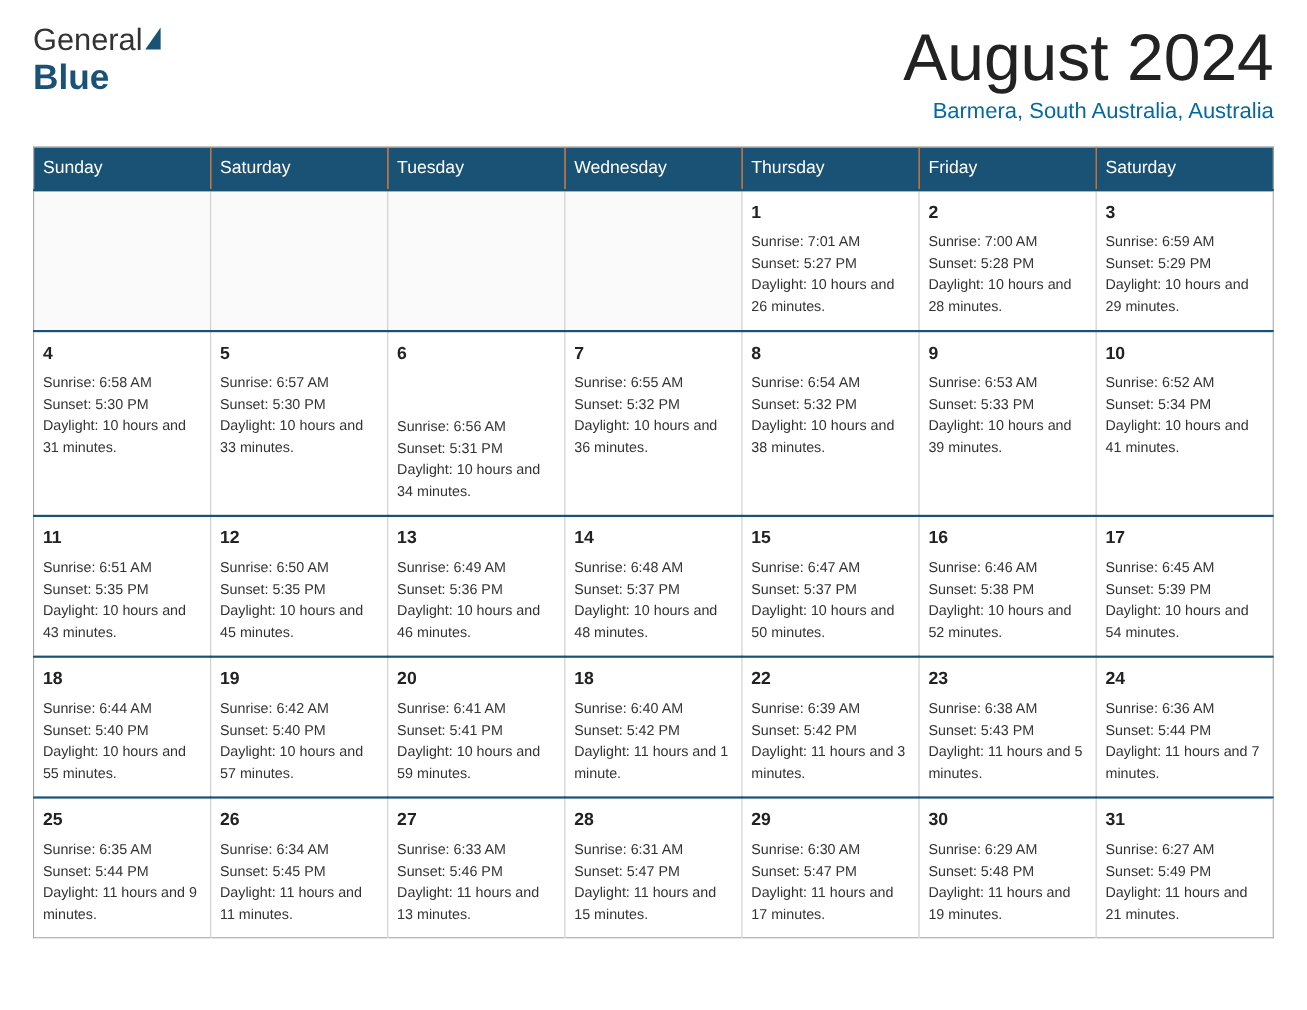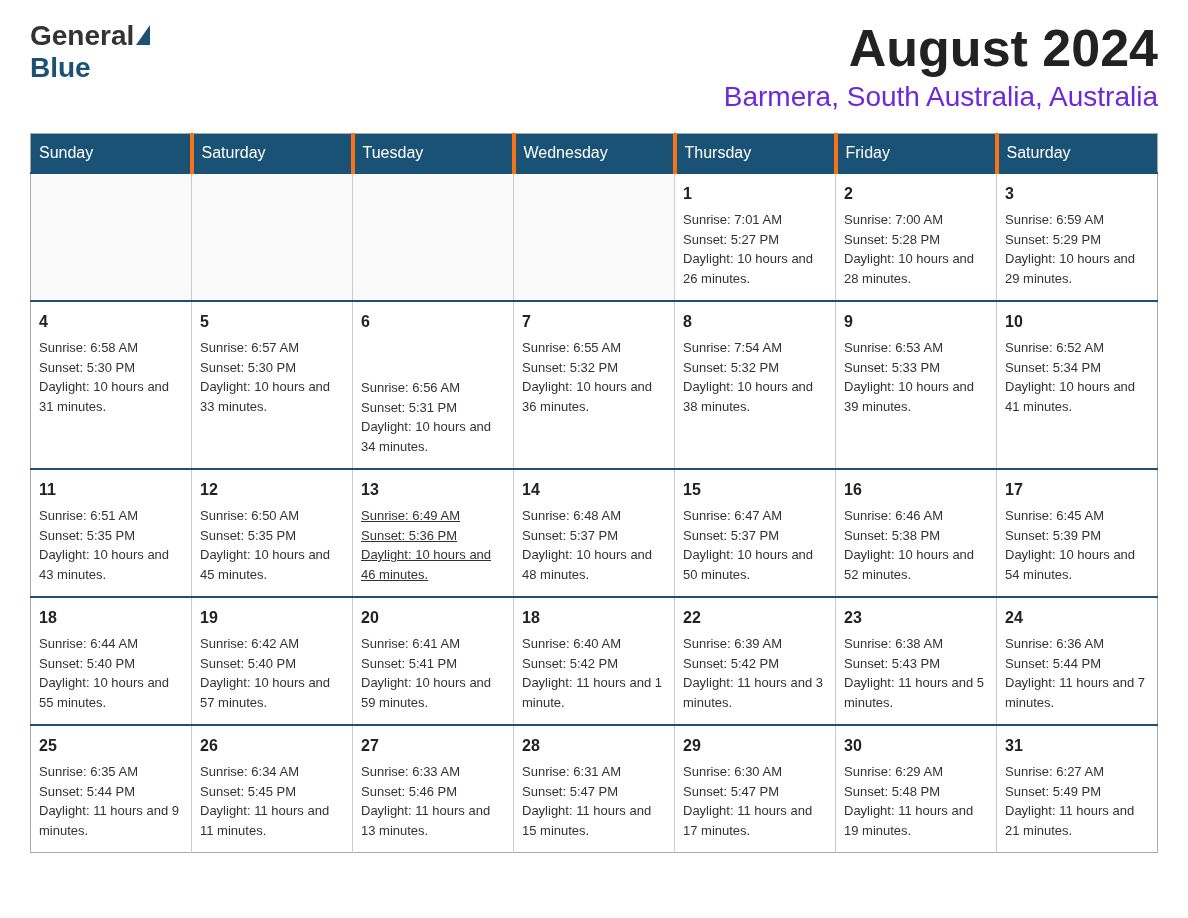"General" .logo-text { font-weight: bold -> normal }
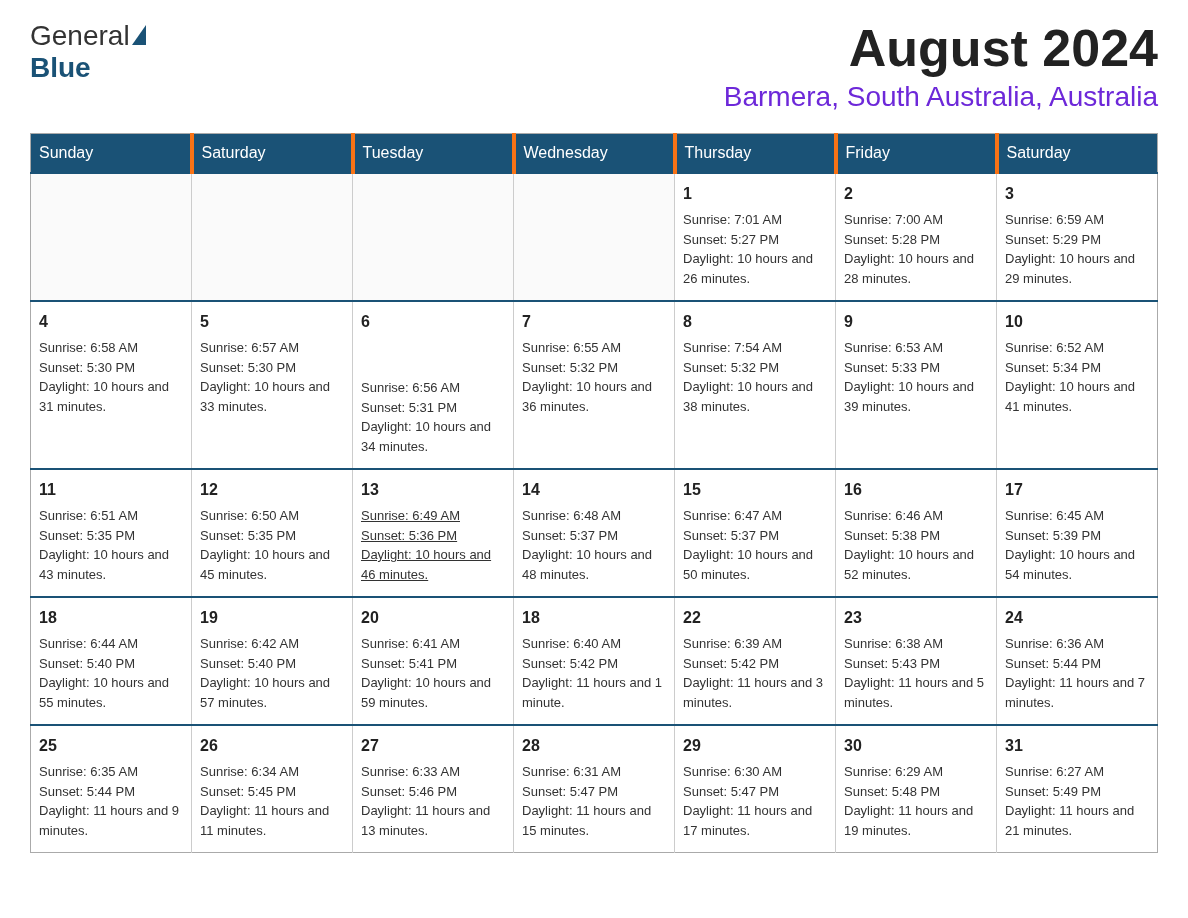"Blue" .logo-blue { font-size: 28px -> 32px }
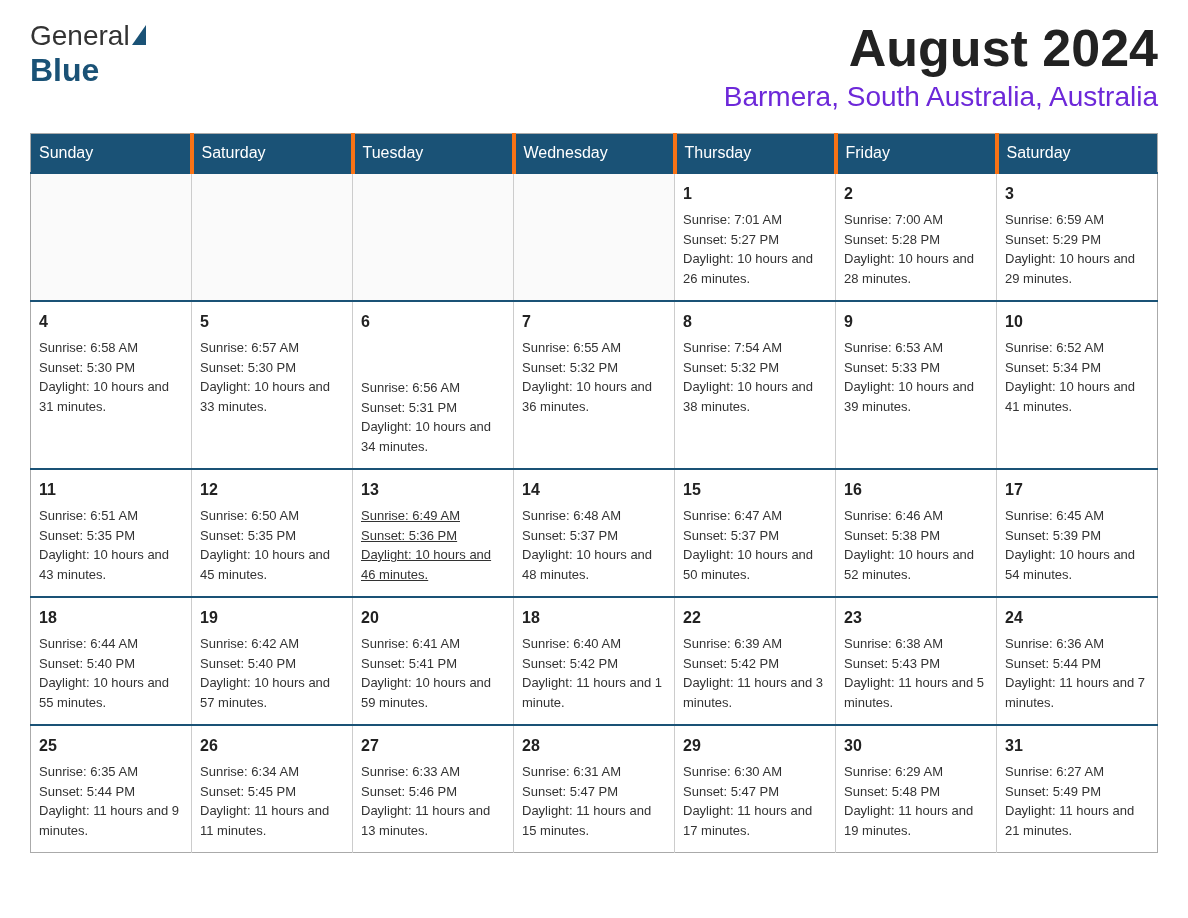"August 2024" .month-title { font-size: 52px -> 60px; font-weight: bold -> normal }
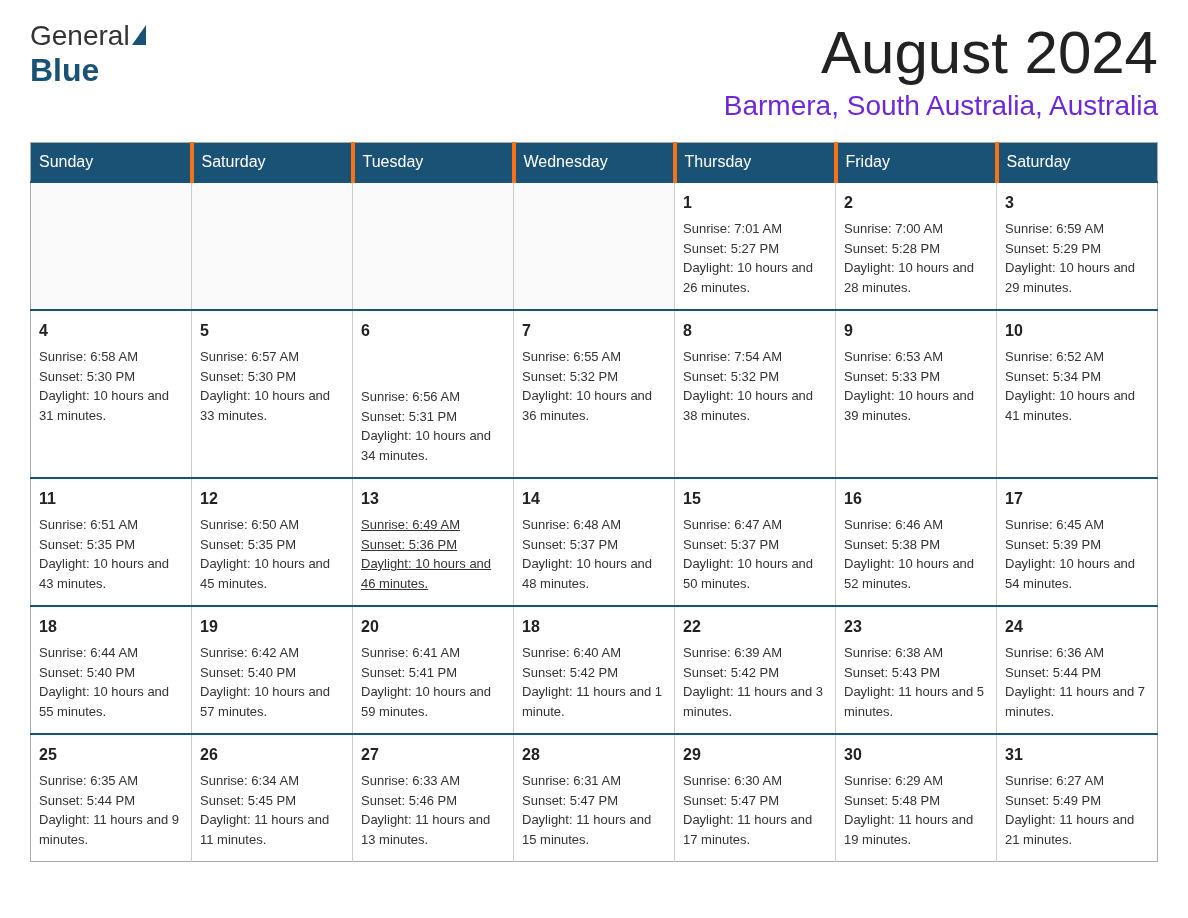"Barmera, South Australia, Australia" .location { color: #6d28d9 -> #0369a1; font-size: 28px -> 20px }
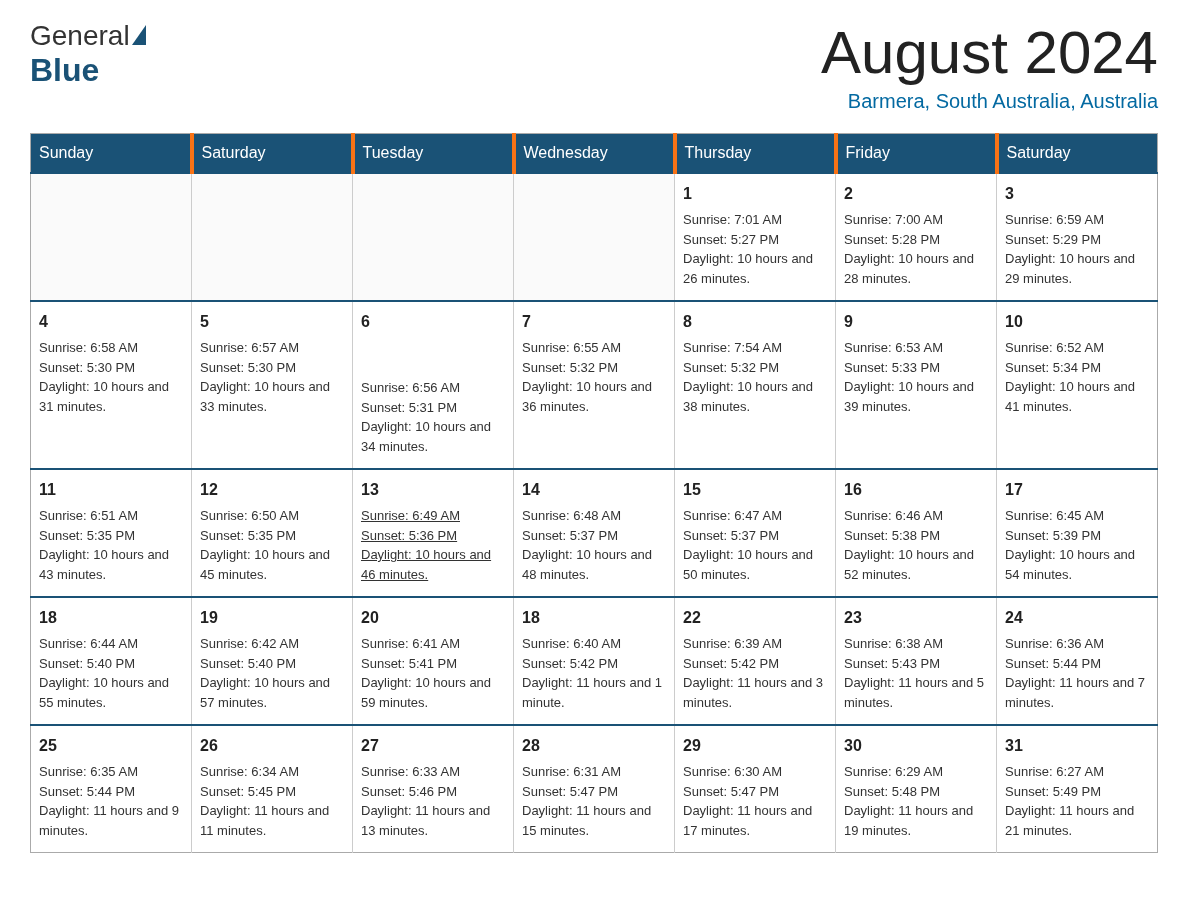"Sunday" thead tr th { border-right: 4px solid #f97316 -> 1px solid #f97316 }
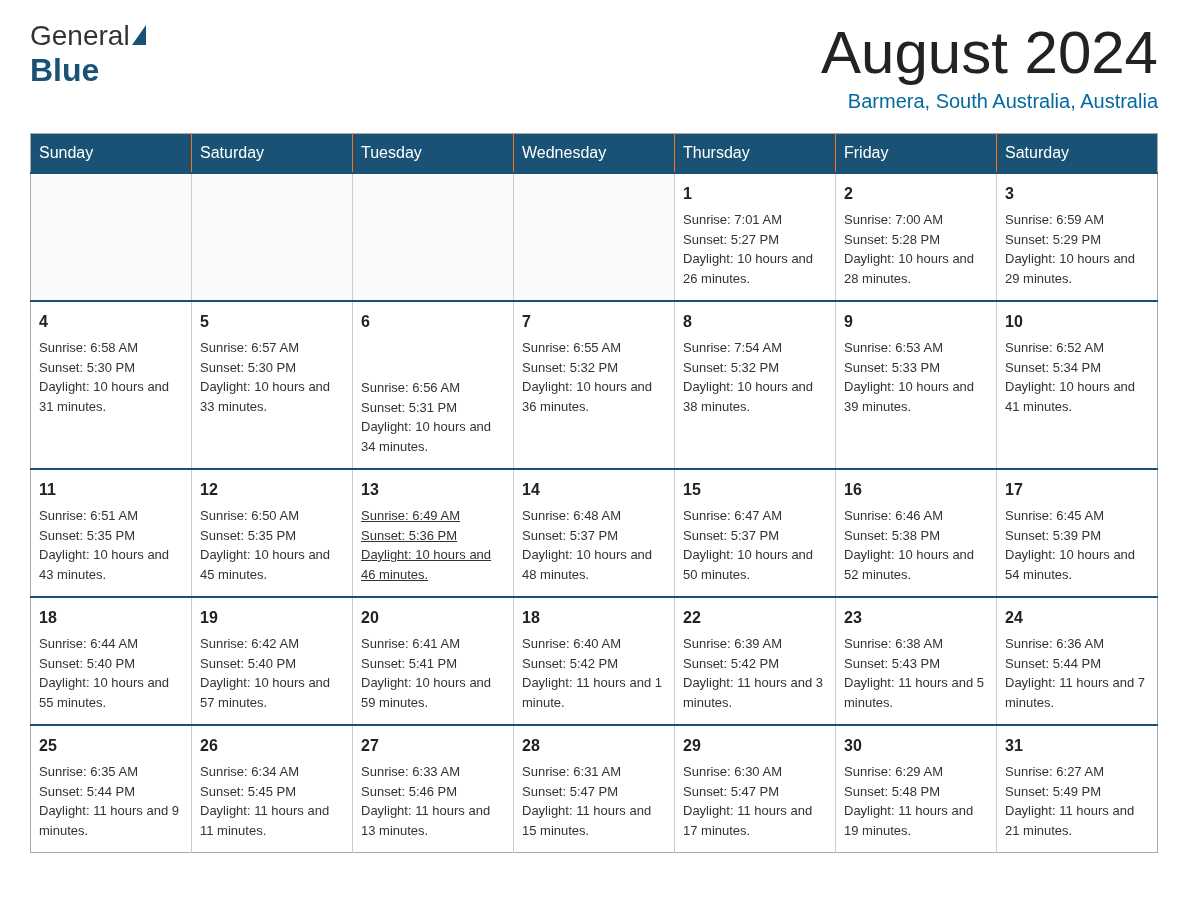"Sunrise: 7:54 AM" div.day-info { text: 7:54 -> 6:54 }
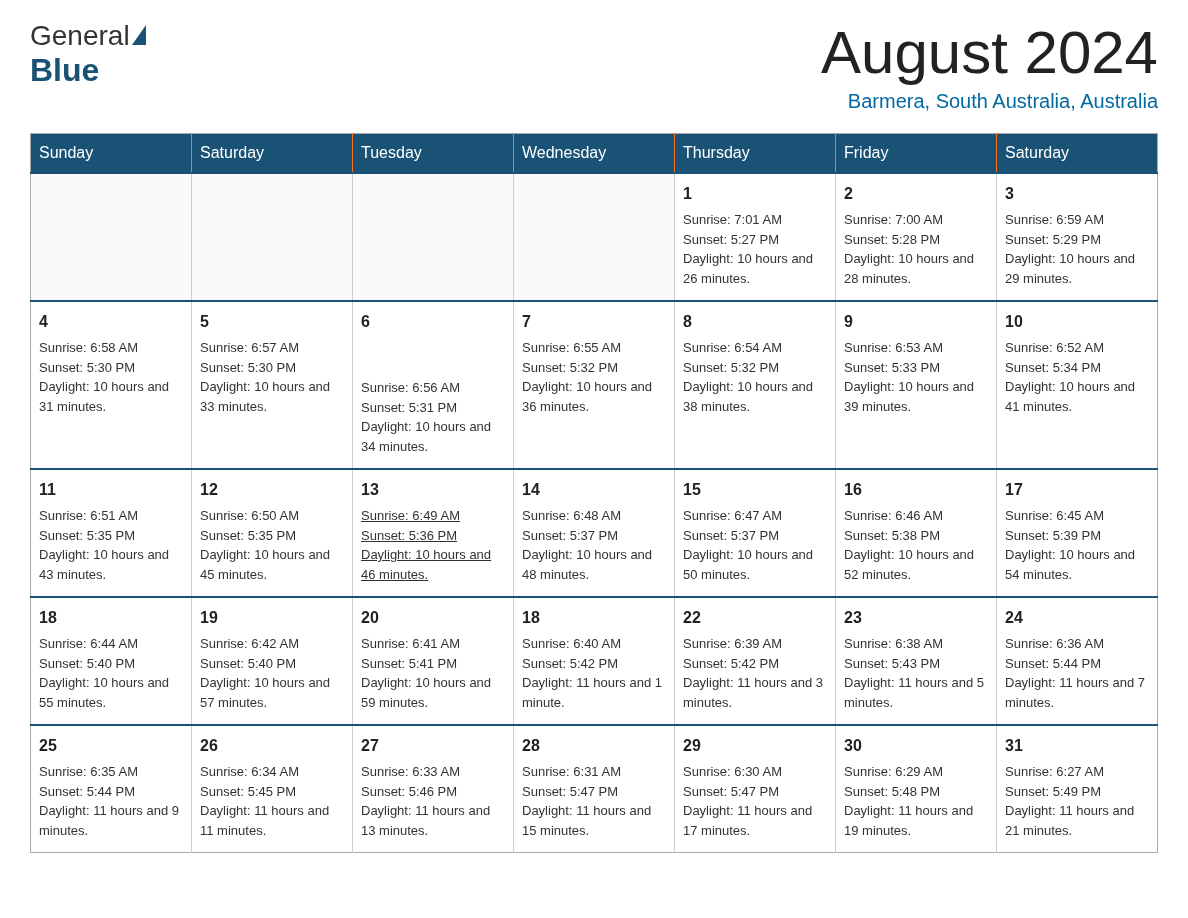"Sunrise: 6:49 AM" div.day-info { text-decoration: underline -> none }
